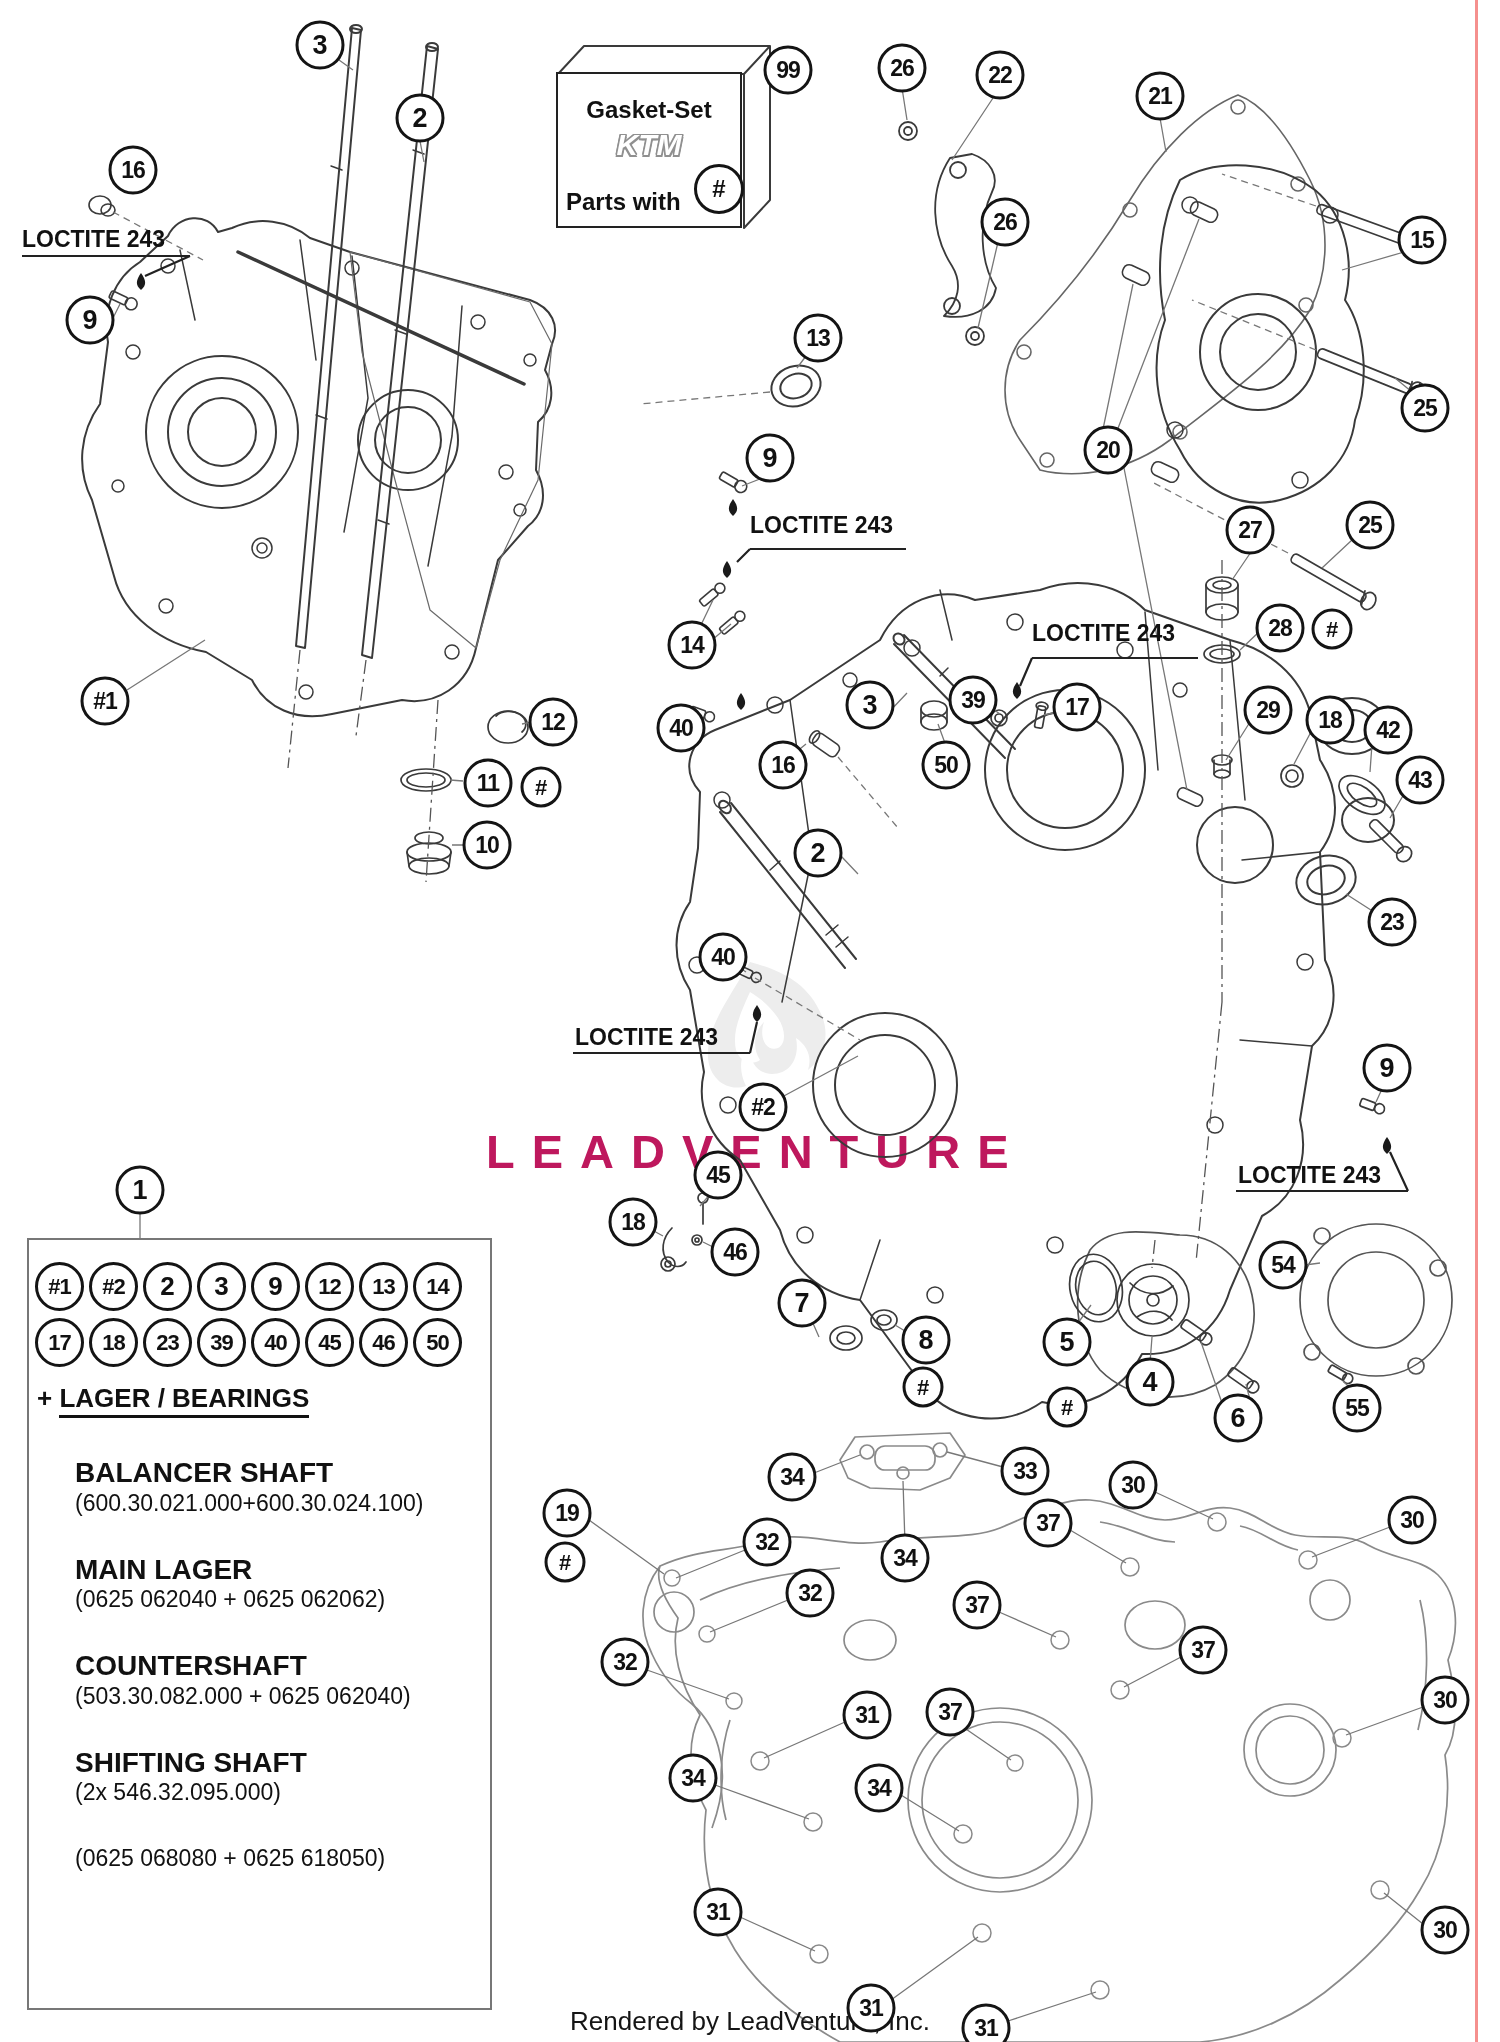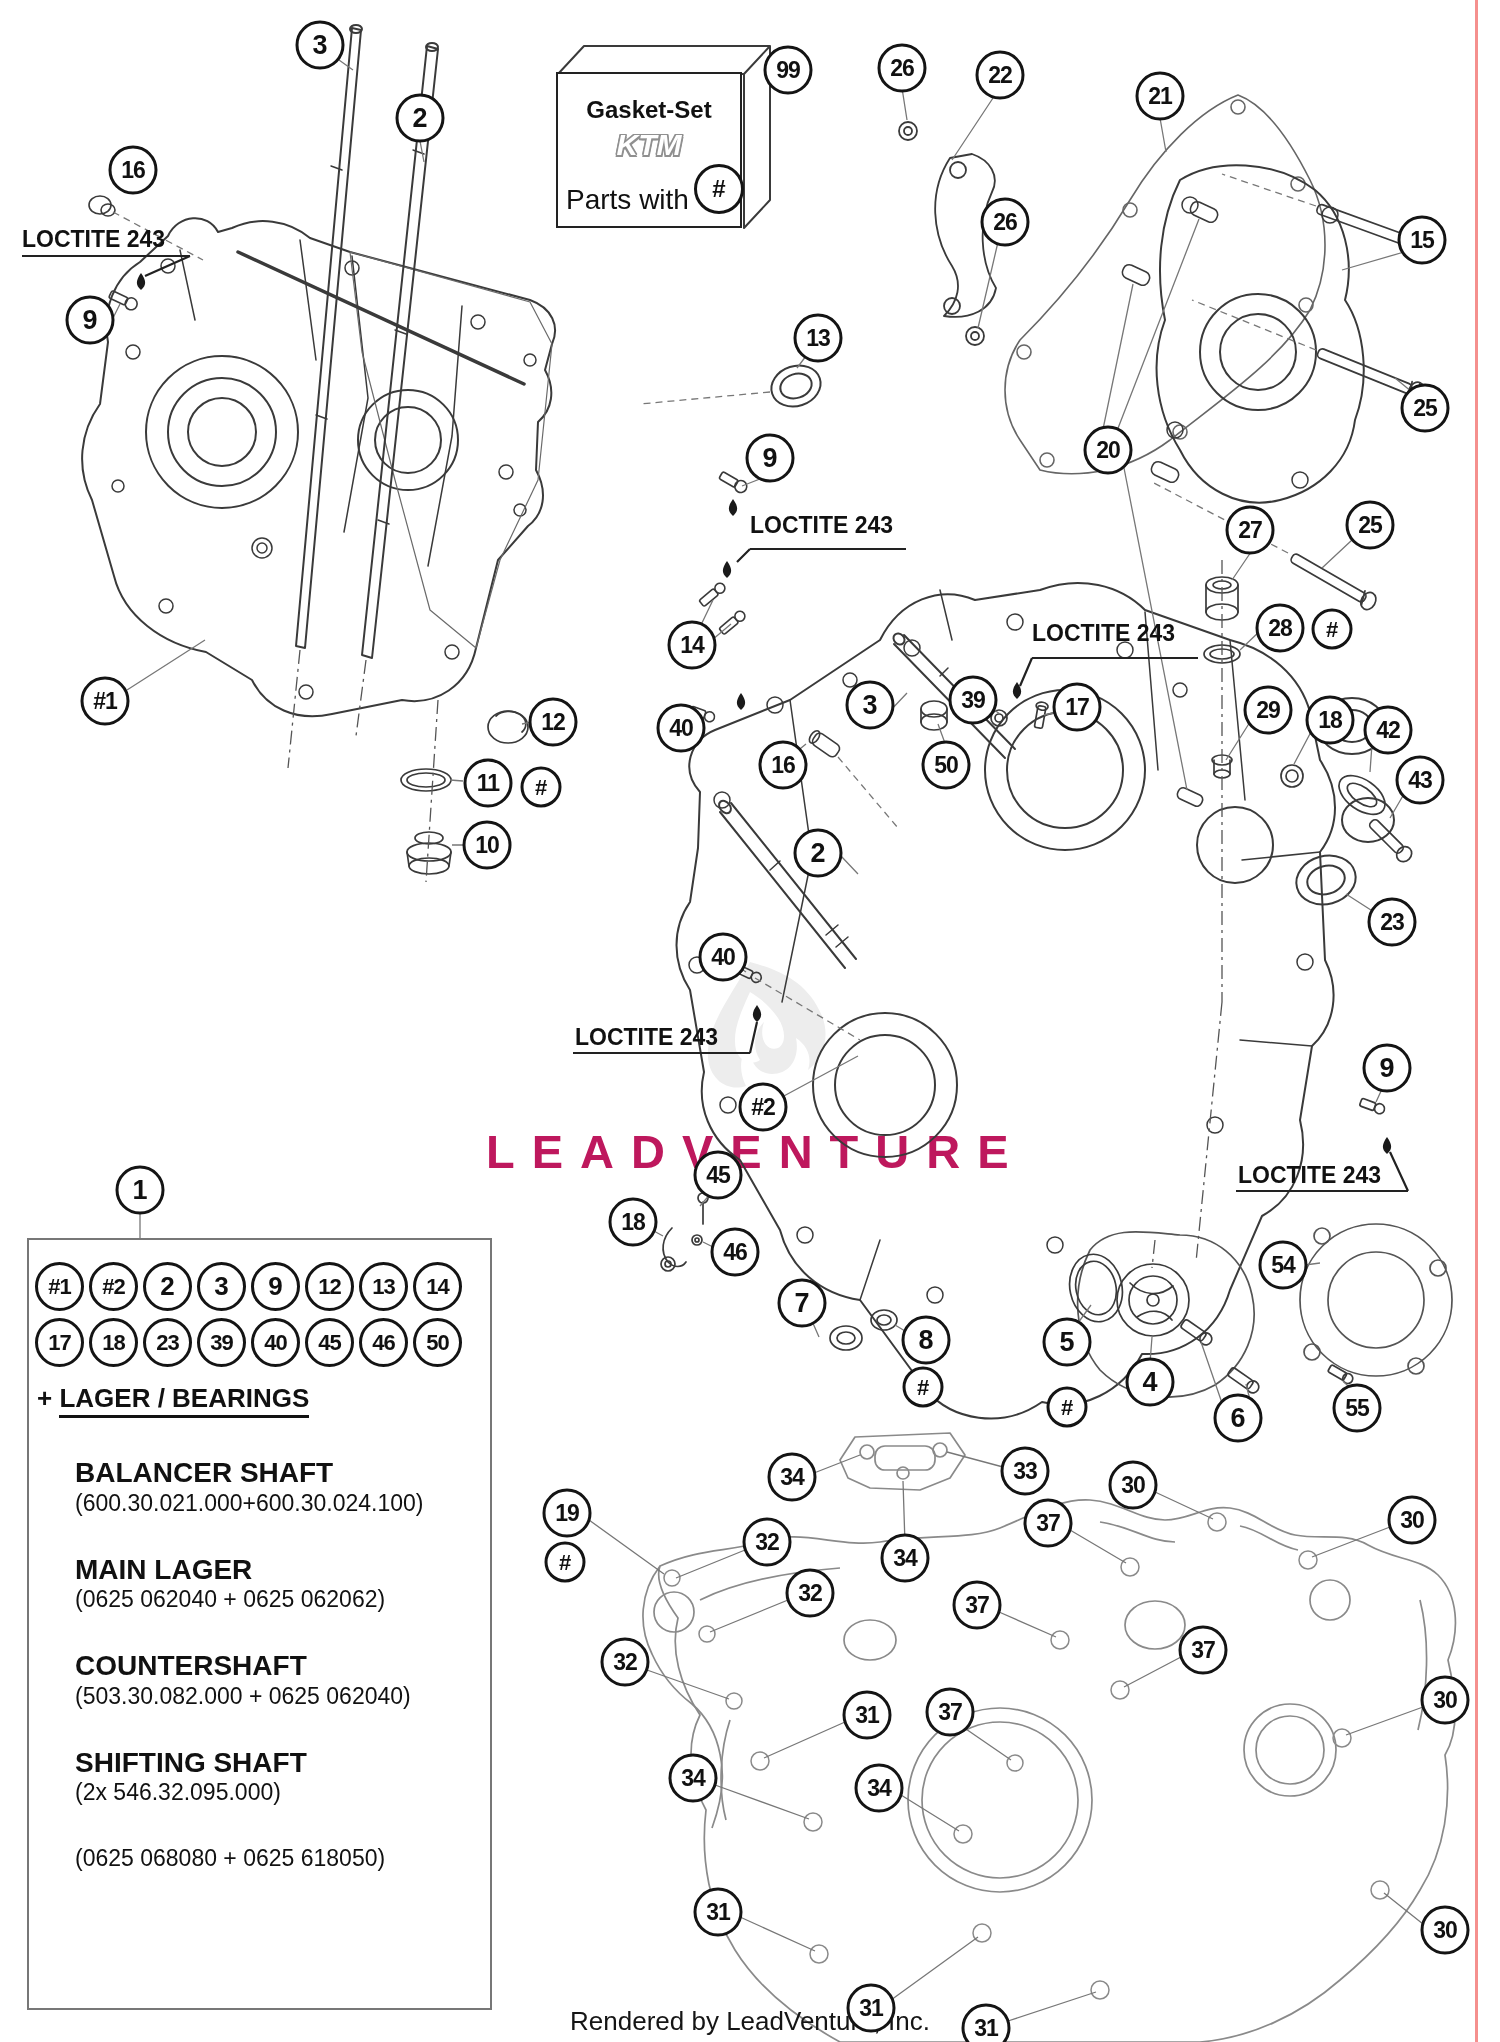"Parts with" .gb-note { font-size: 28px -> 24px; font-weight: 400 -> 700 }
